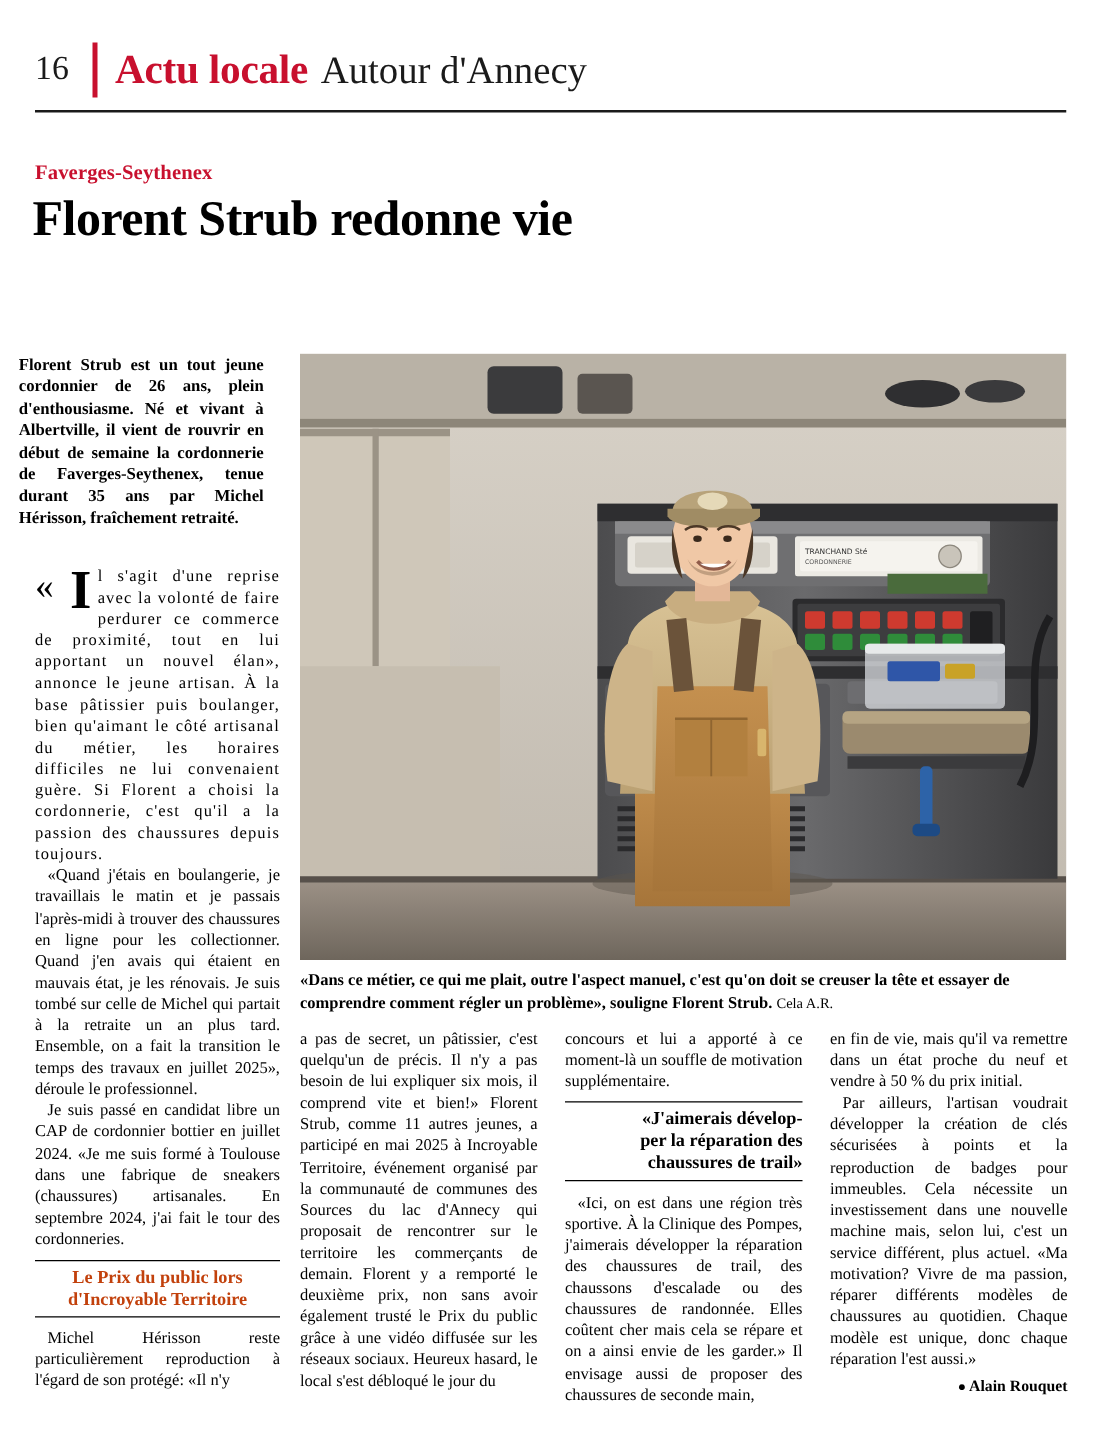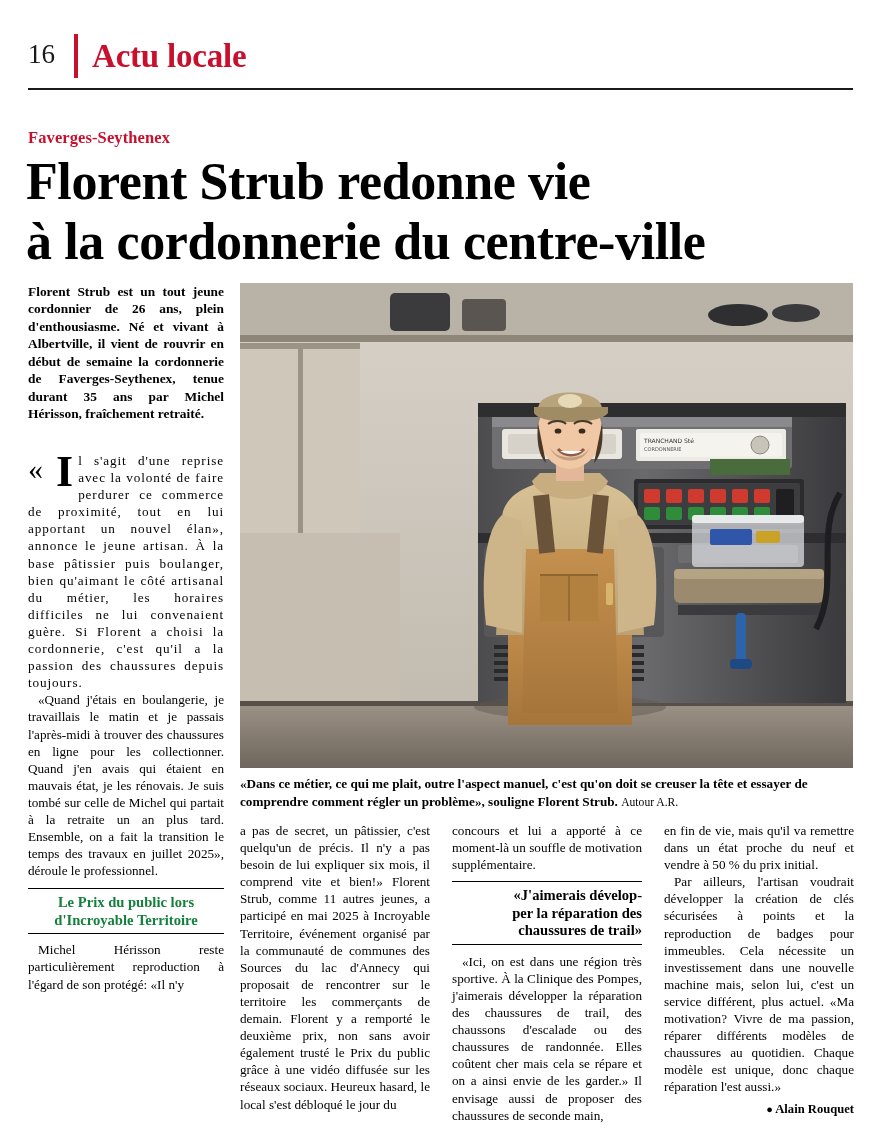"Autour d'Annecy" div.masthead-sub { html: none -> <div>Autour d'Annecy</div> }
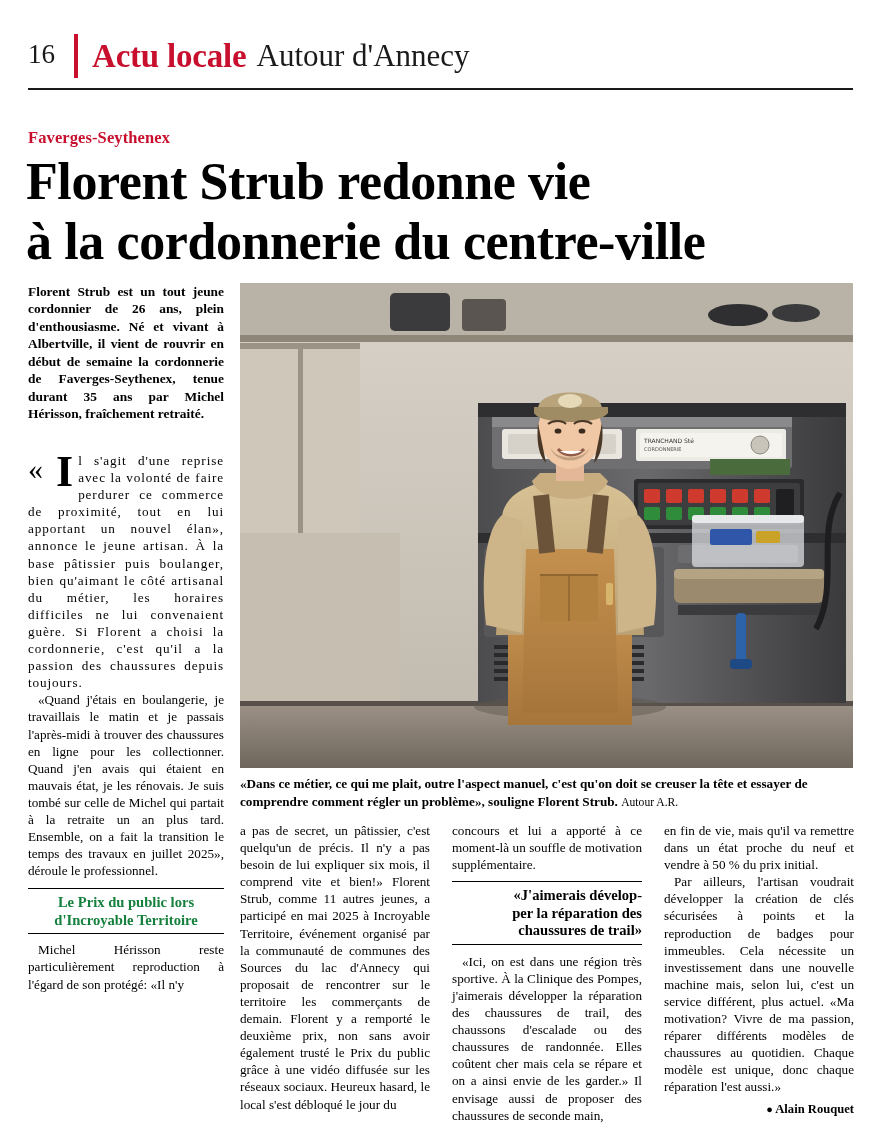"Florent Strub redonne vie" .headline { font-size: 52px -> 40px }
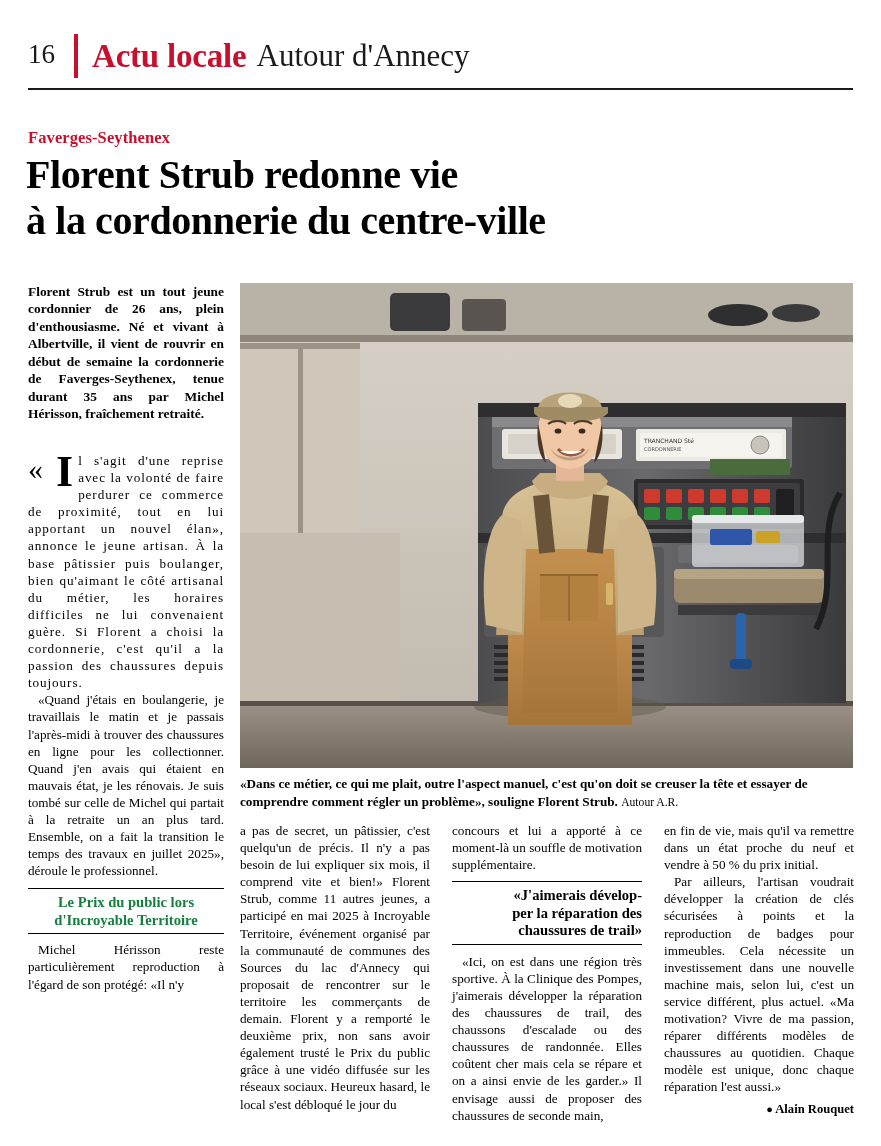"à la cordonnerie du centre-ville" div { html: <div>à la cordonnerie du centre-ville</div> -> none }
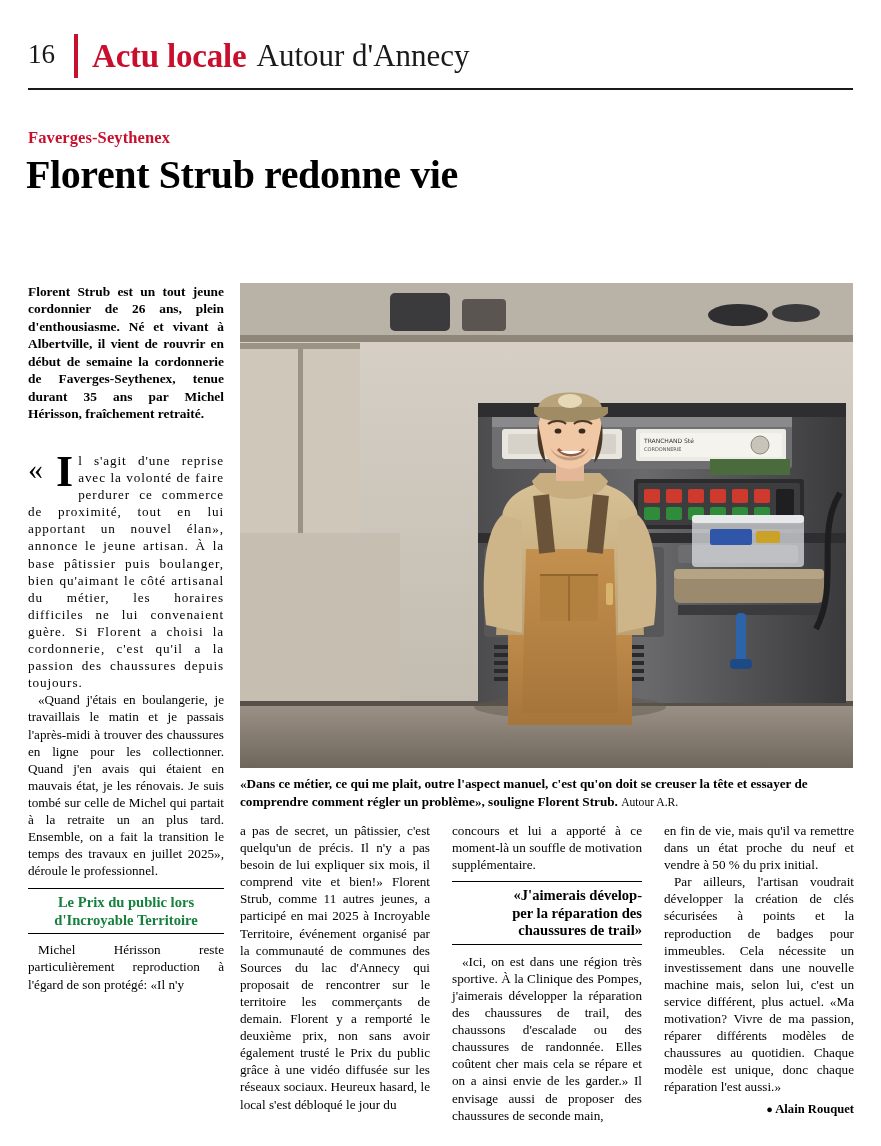"Florent Strub est un tout" .intro { left: 28px -> 15px }
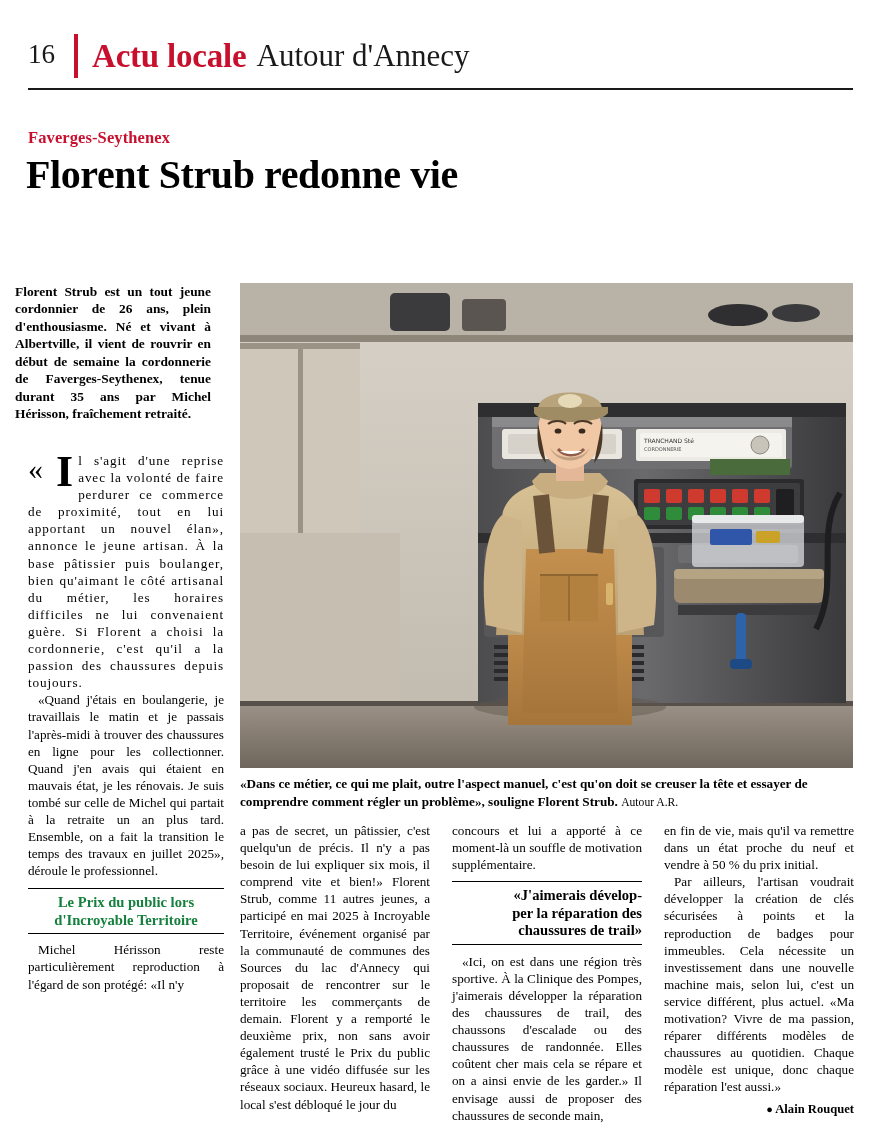"Autour A.R." span.credit { text: Autour -> Cela }
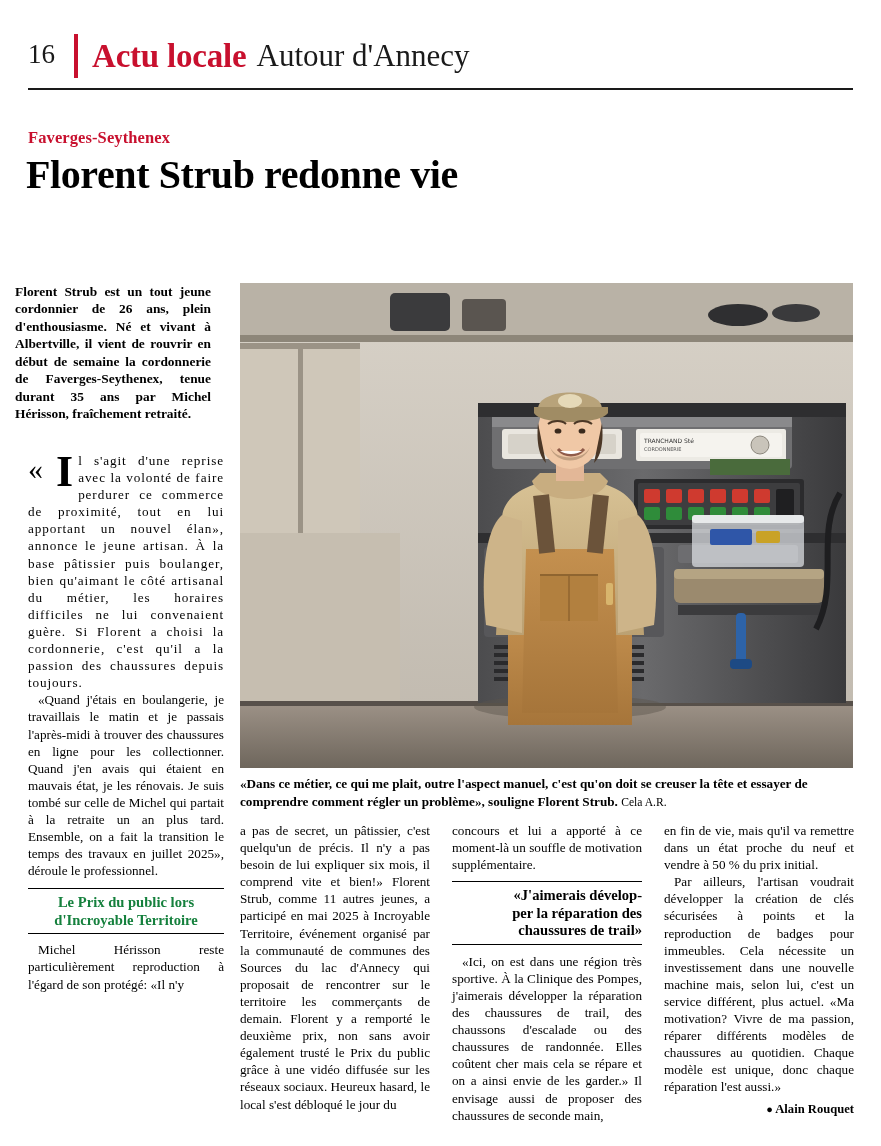"Je suis passé en candidat" p { html: none -> <p>Je suis passé en candidat libre un CAP de cordonnier bottier en juillet 2024. «Je me suis formé à Toulouse dans une fabrique de sneakers (chaussures) artisanales. En septembre 2024, j'ai fait le tour des cordonneries.</p> }
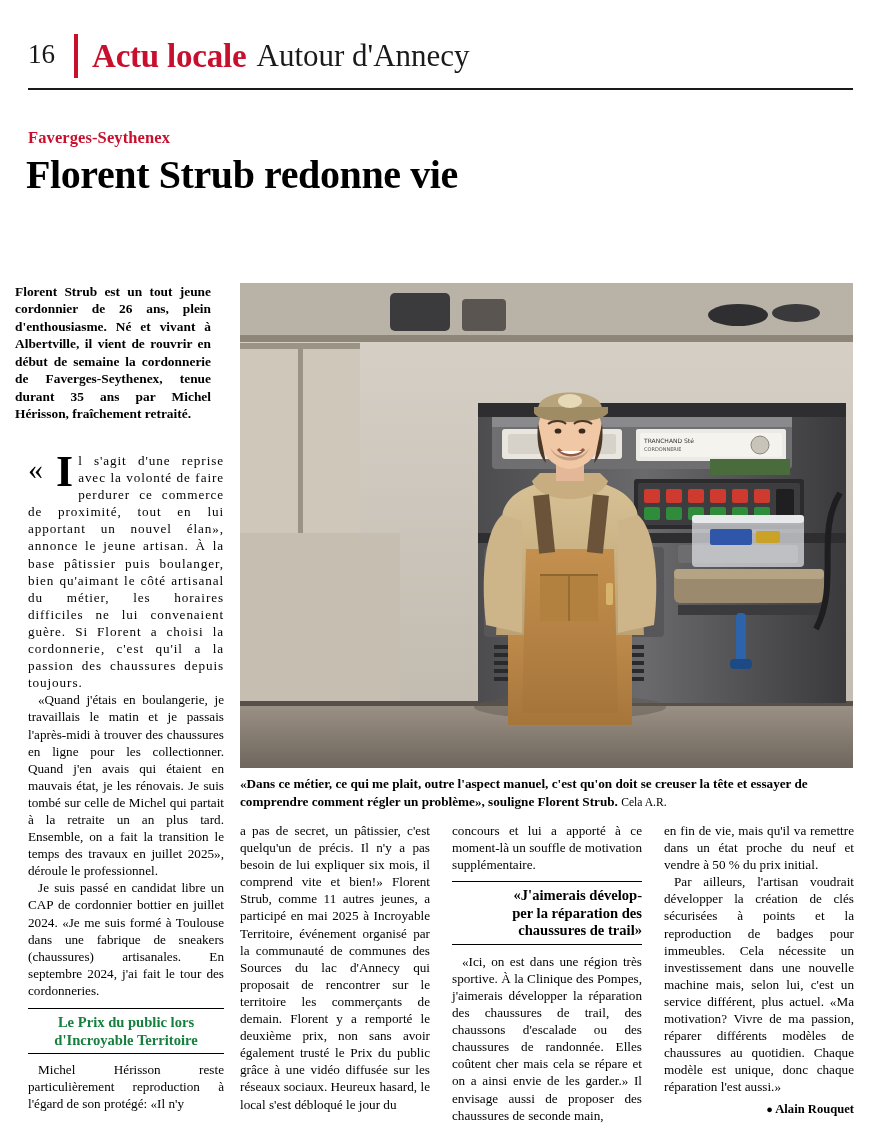"Le Prix du public lors" .subhead .txt { color: #15803d -> #c2410c }
